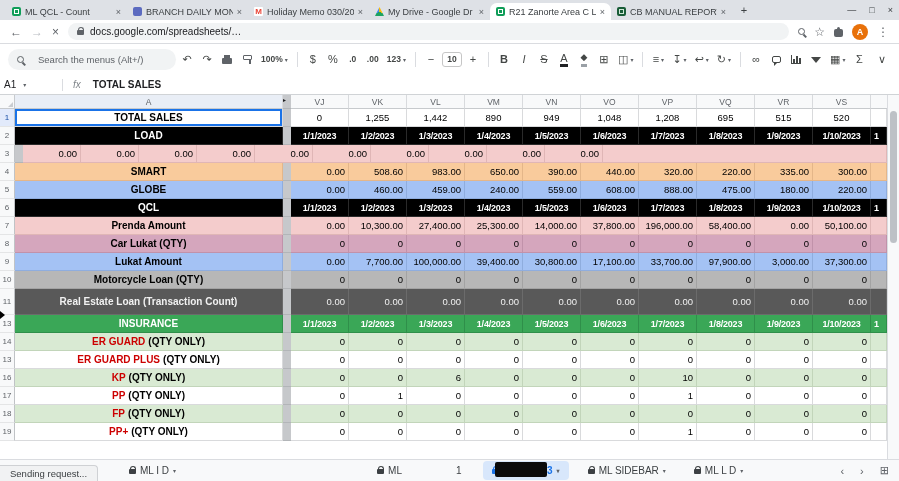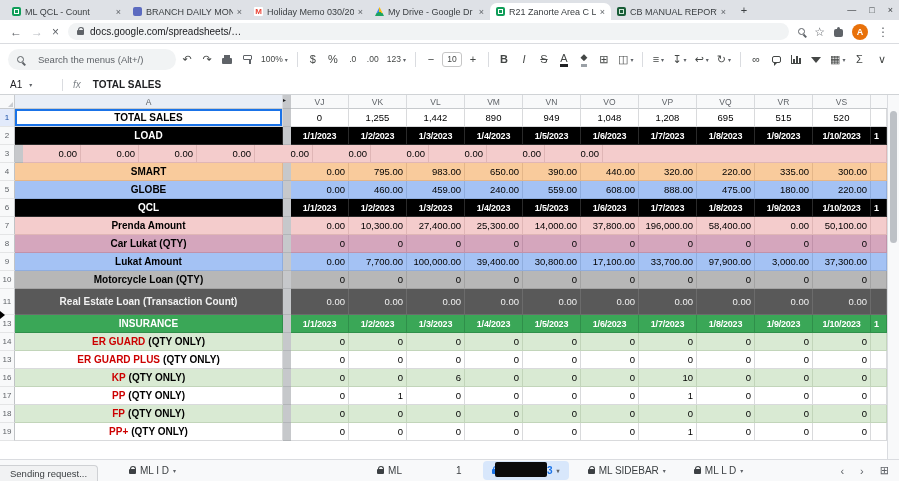"100%" .g.small { font-weight: normal -> bold }
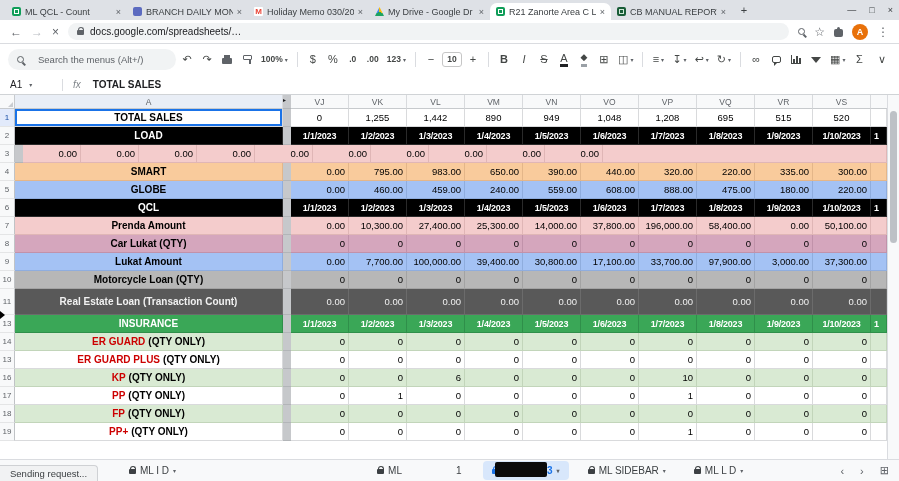"A1" .namebox { padding-left: 10px -> 4px }
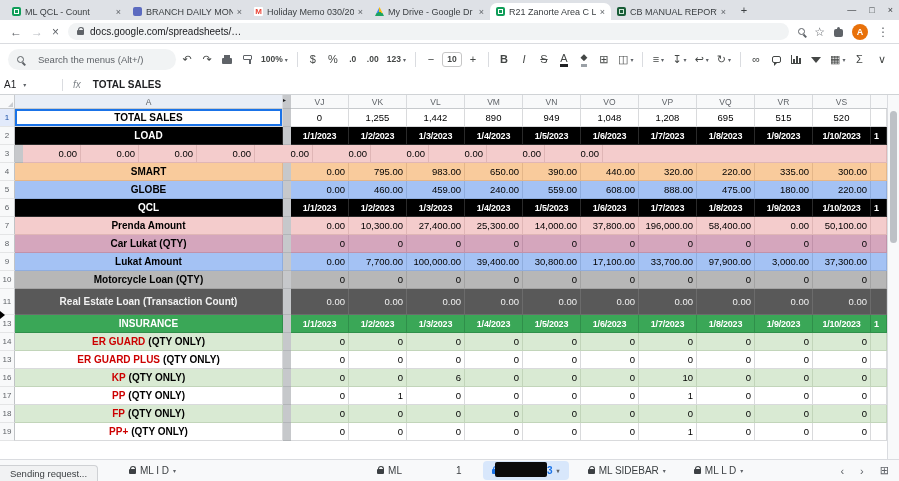"795.00" div.gcell { text: 795.00 -> 508.60 }
